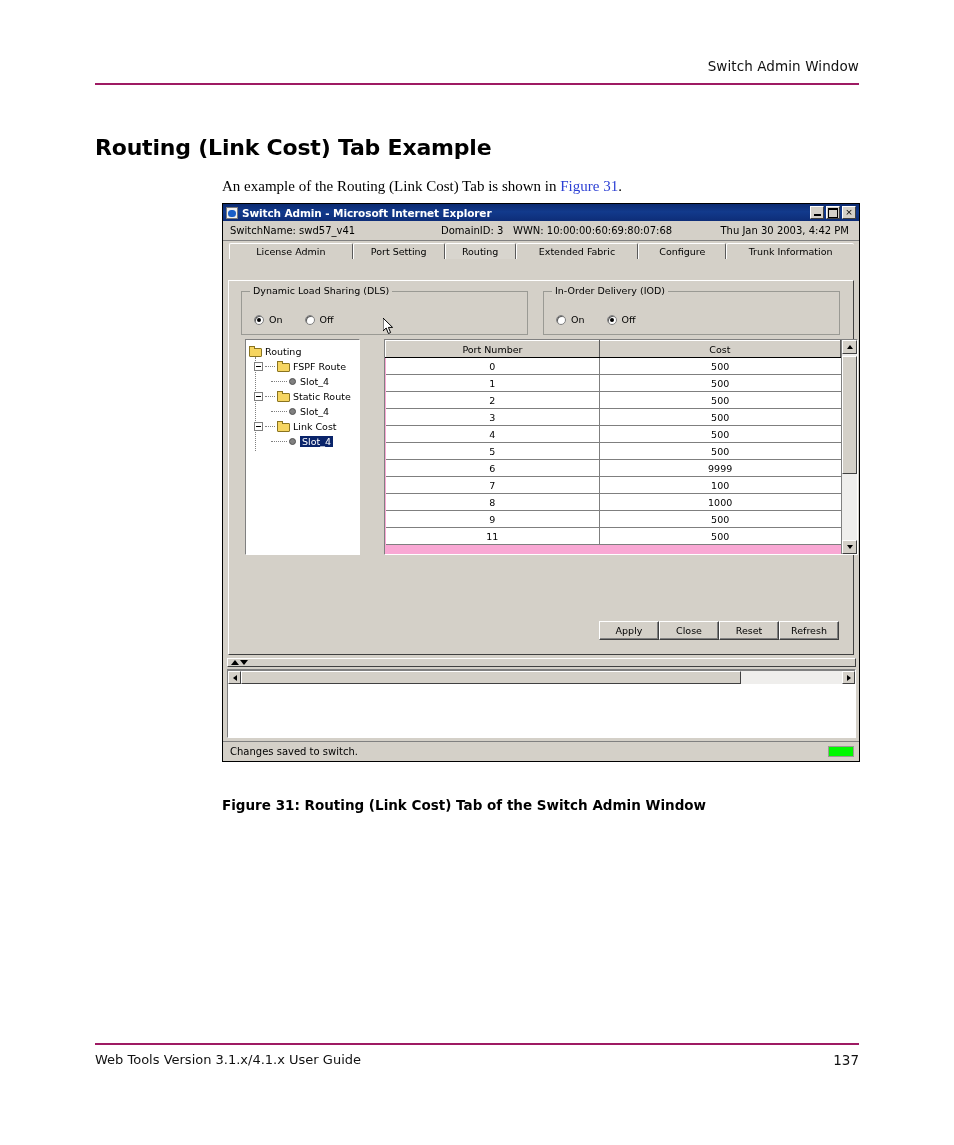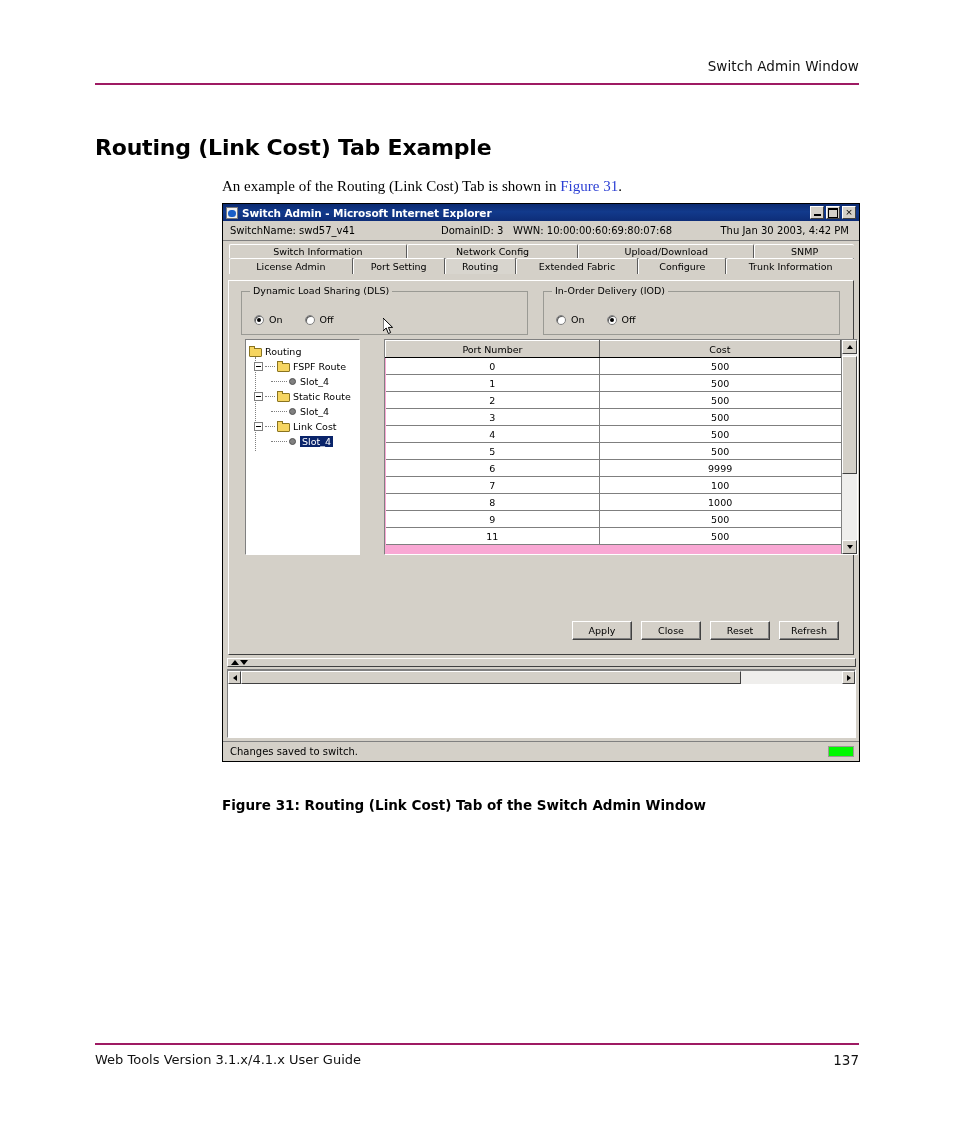"Switch Information" div.tab-row { html: <div> <div>Switch Information</div> <div>Network Config</div> <div>Upload/Download</div> <div>SNMP</div> </div> -> none }
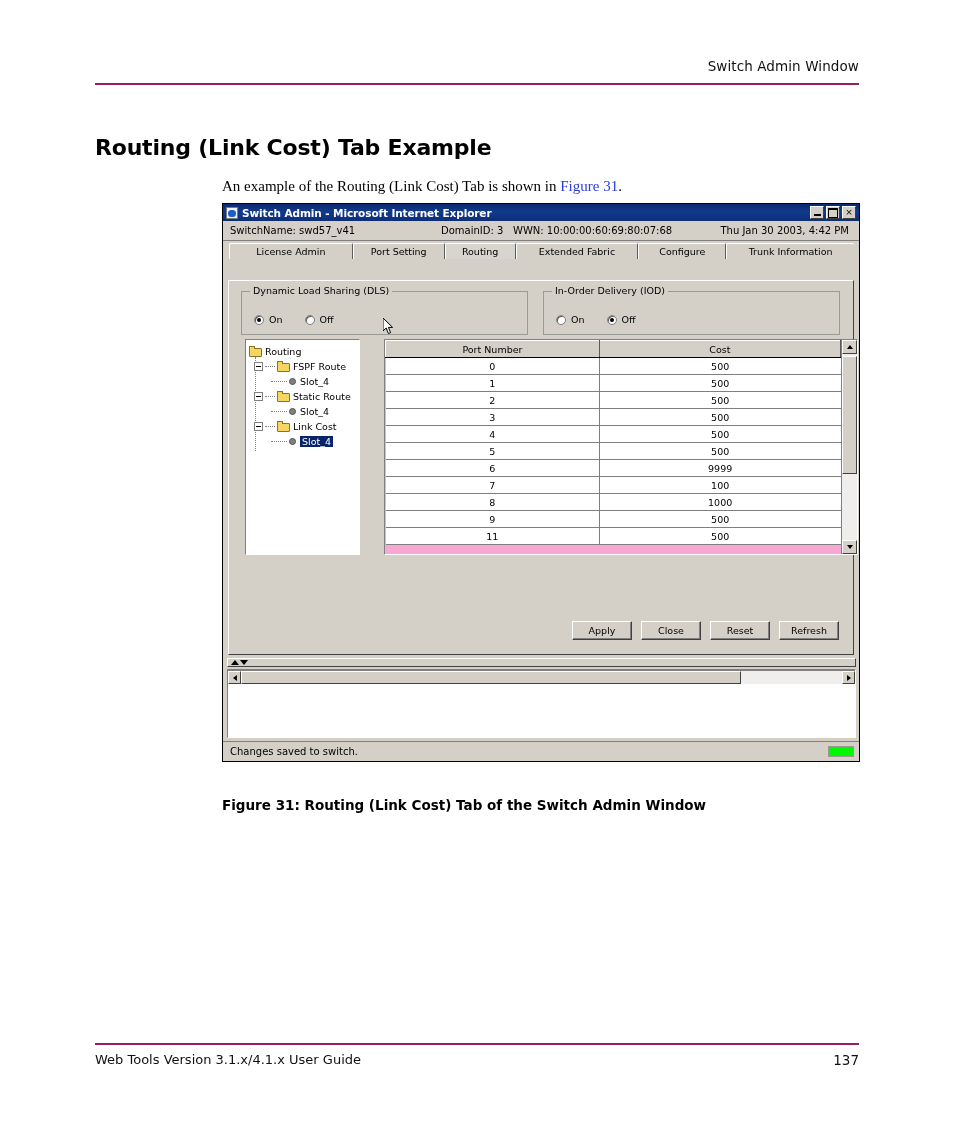"Apply" .btn-row { gap: 9px -> none }
